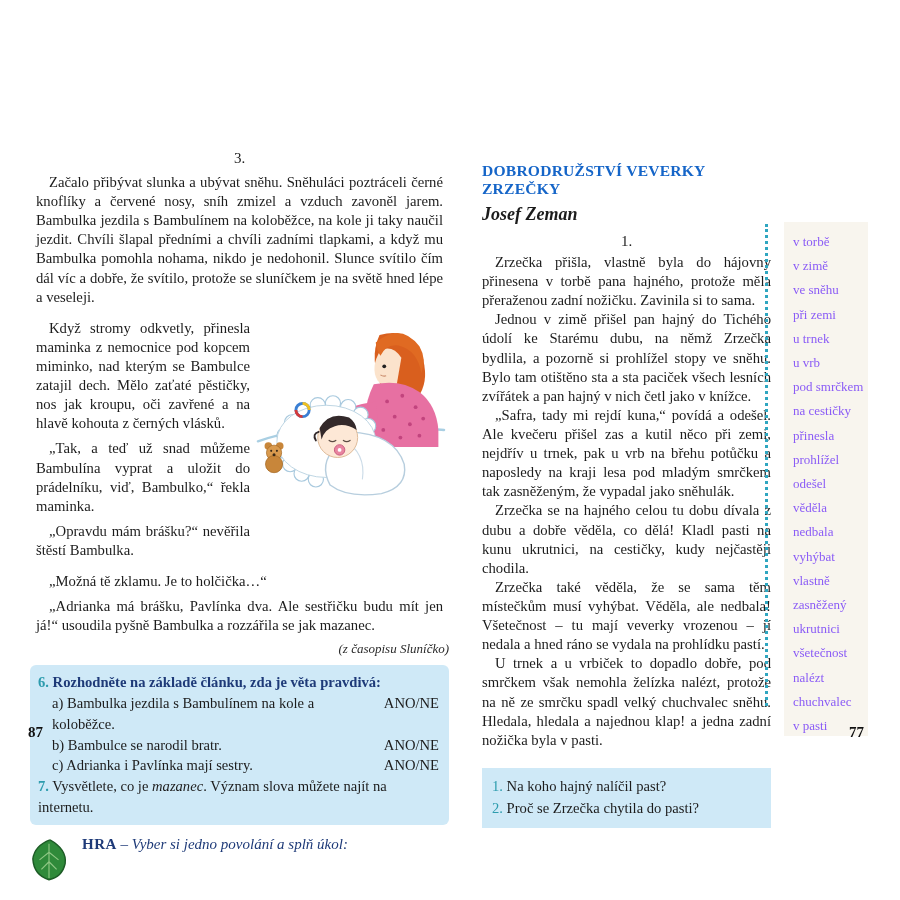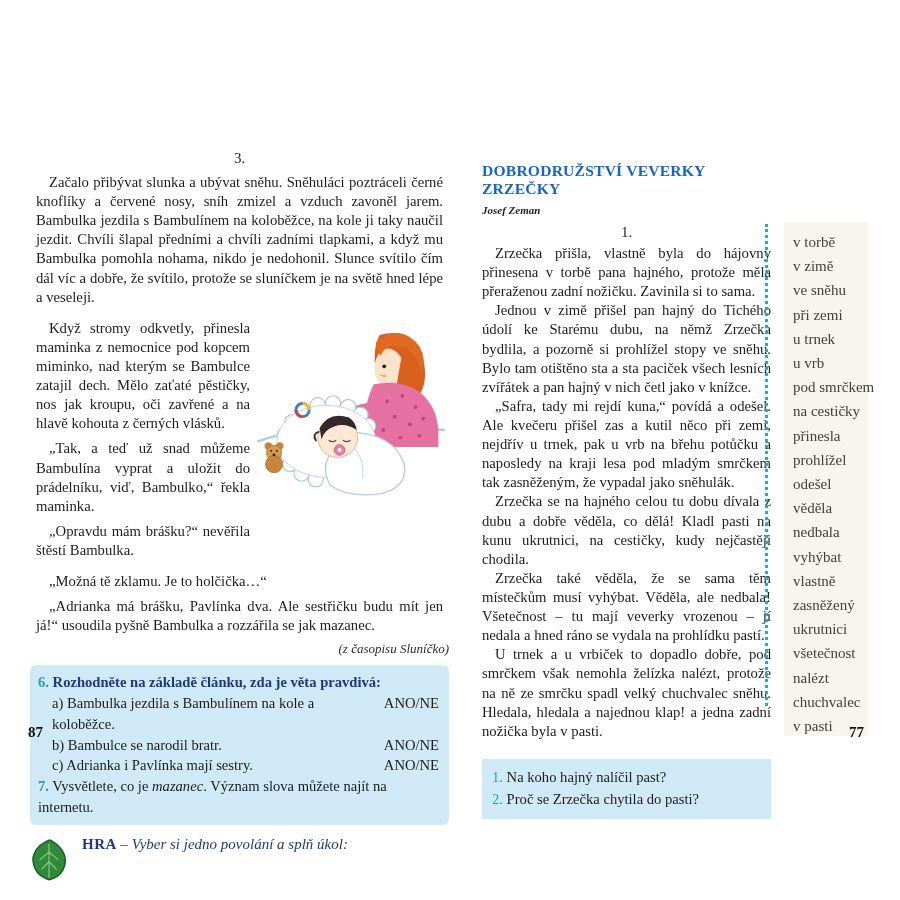"Josef Zeman" .rp-author { font-size: 11px -> 18px }
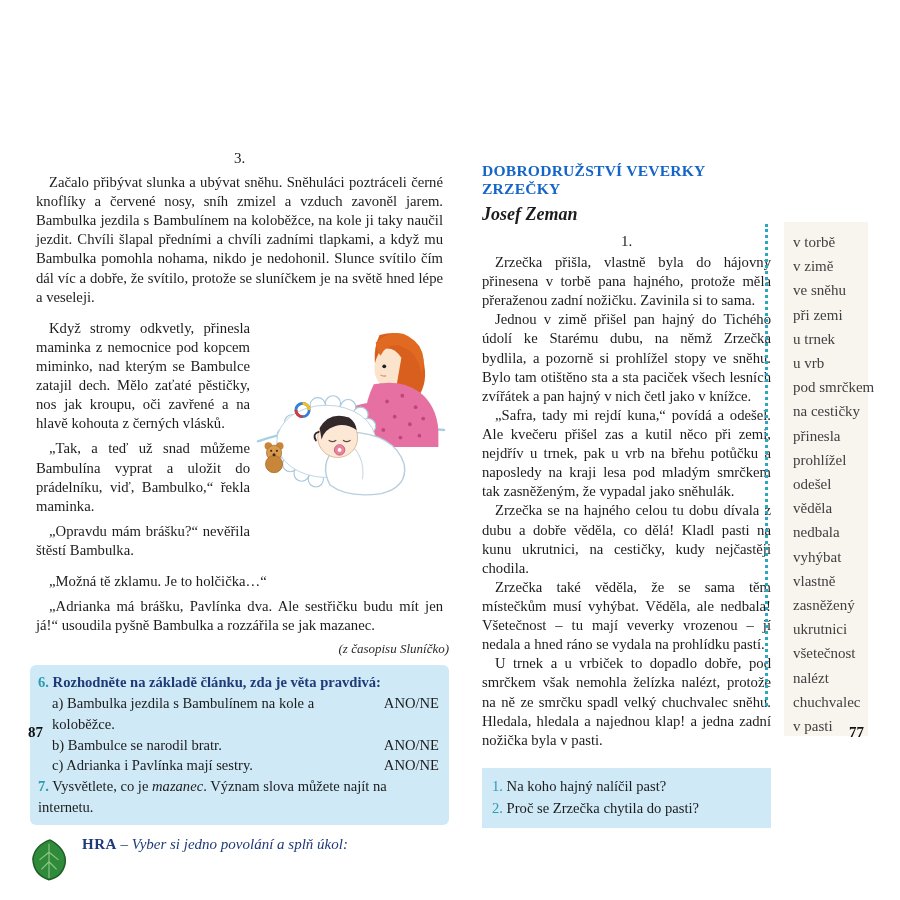"v torbě" .vocab-item { color: #404040 -> #8b5cf6; font-size: 15px -> 13px }
